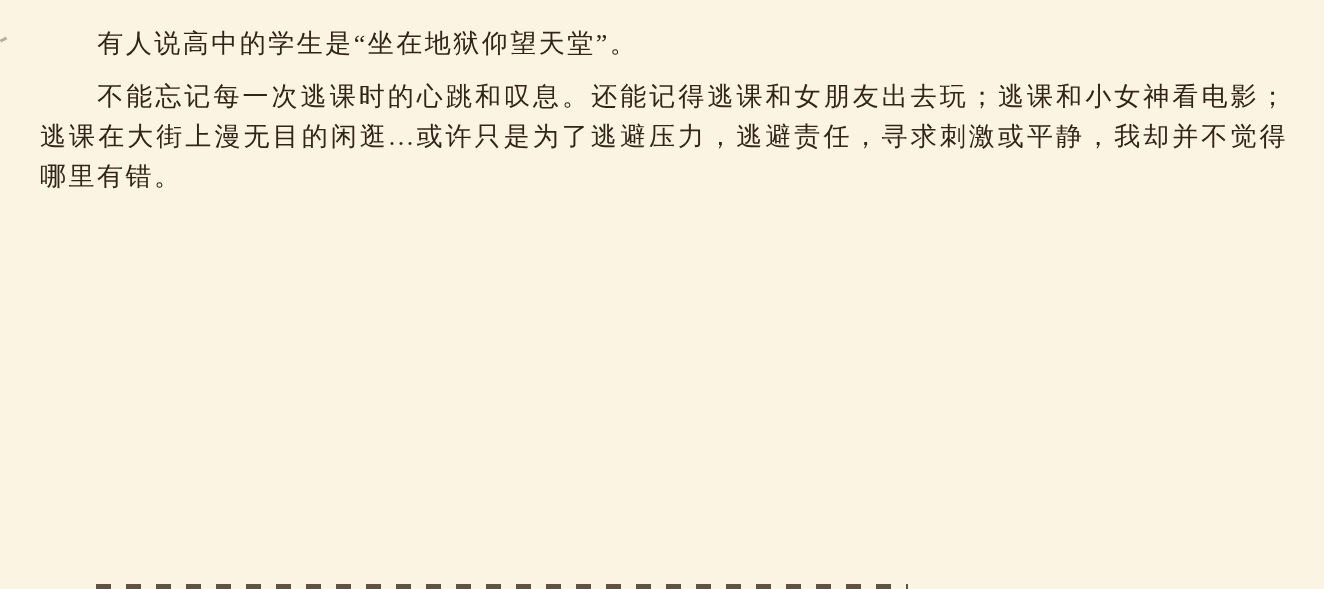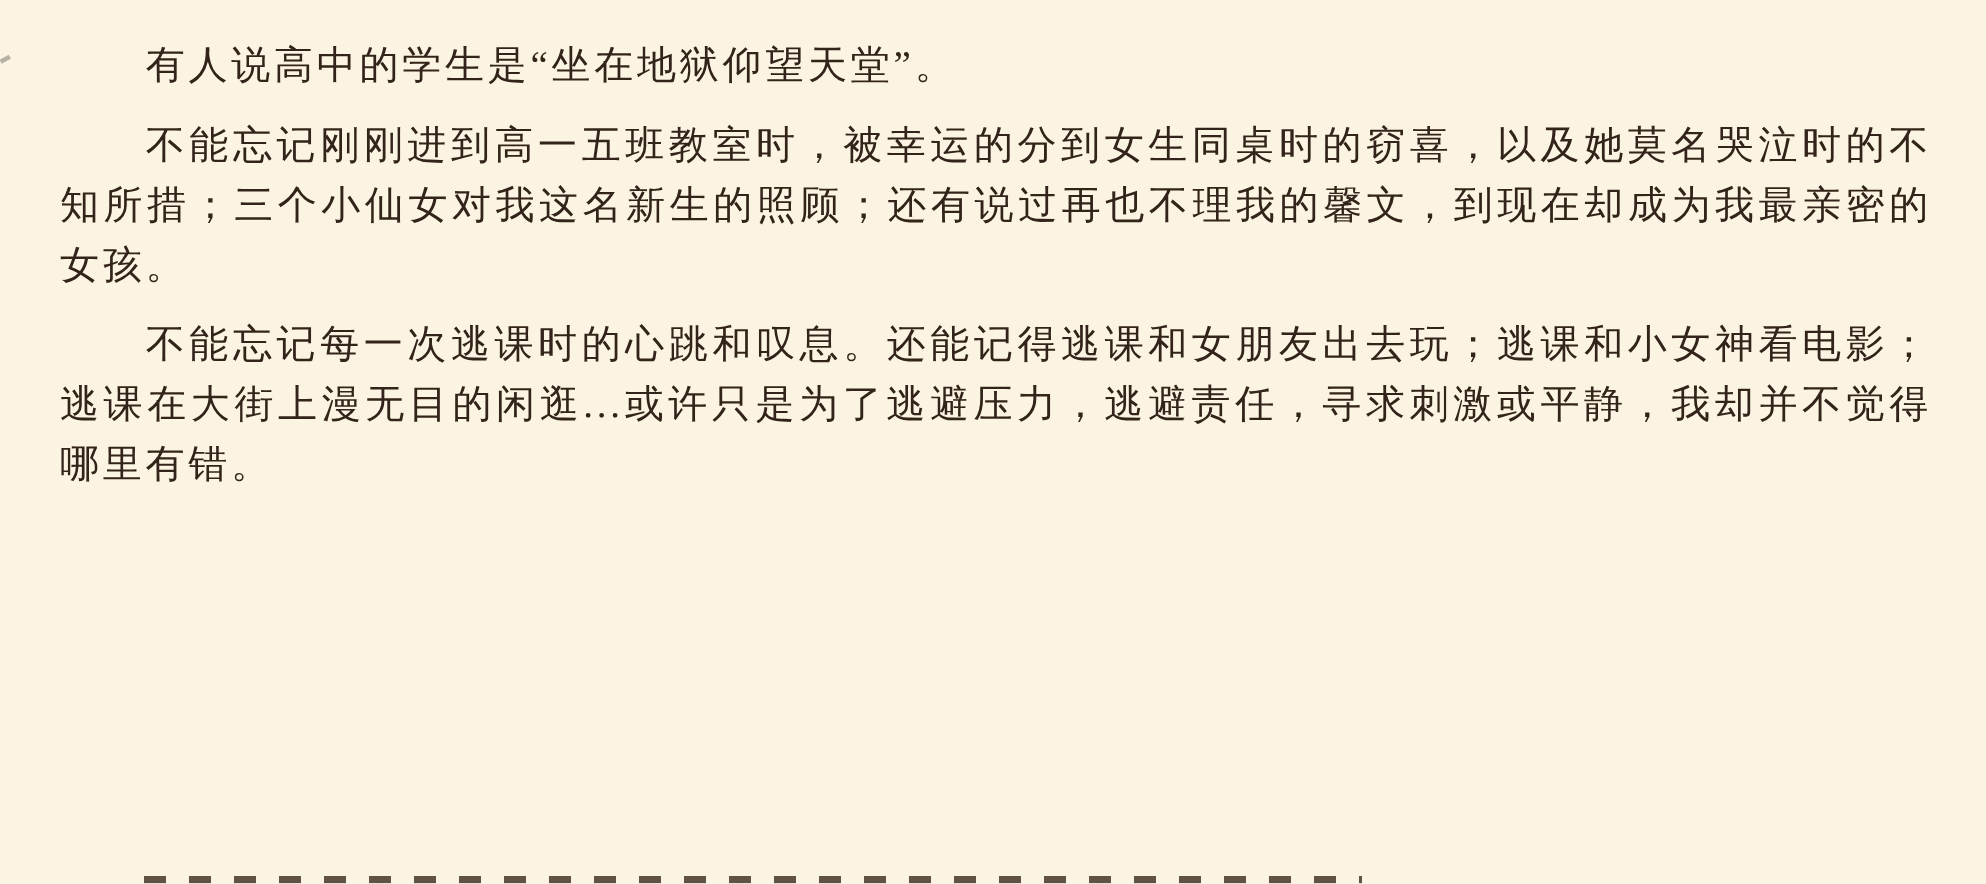"不能忘记刚刚进到高一五班教室时，被幸运的分到女生同桌时的窃喜，以及她莫名哭泣时的" p.para { html: <p>不能忘记刚刚进到高一五班教室时，被幸运的分到女生同桌时的窃喜，以及她莫名哭泣时的不知所措；三个小仙女对我这名新生的照顾；还有说过再也不理我的馨文，到现在却成为我最亲密的女孩。</p> -> none }
